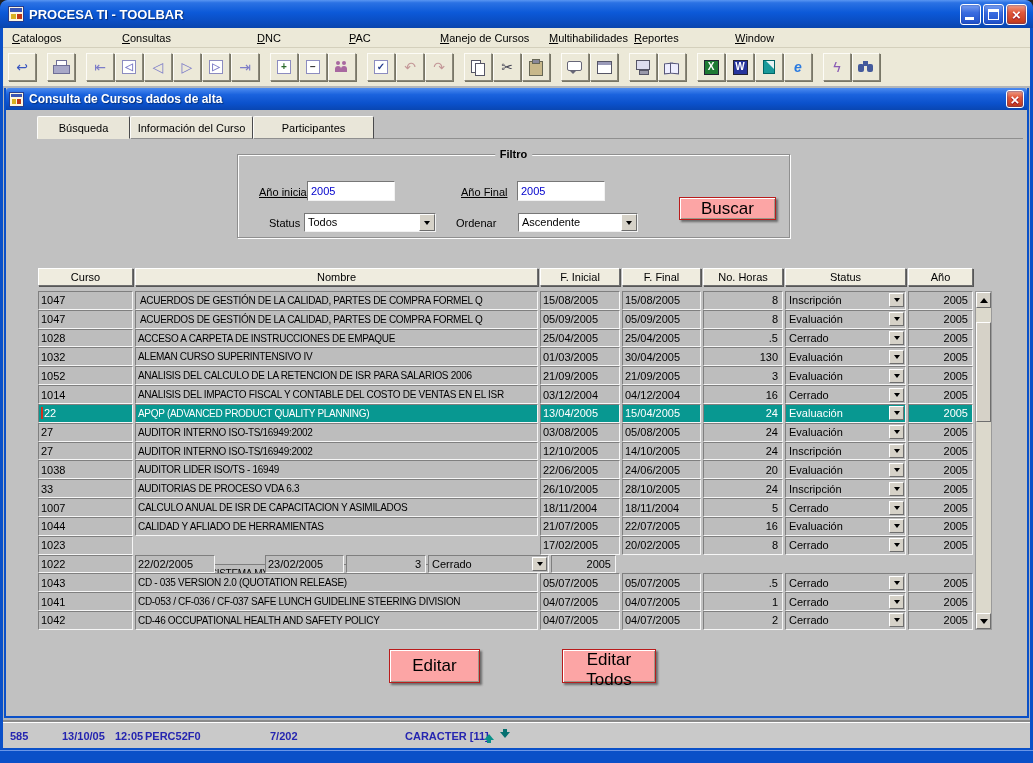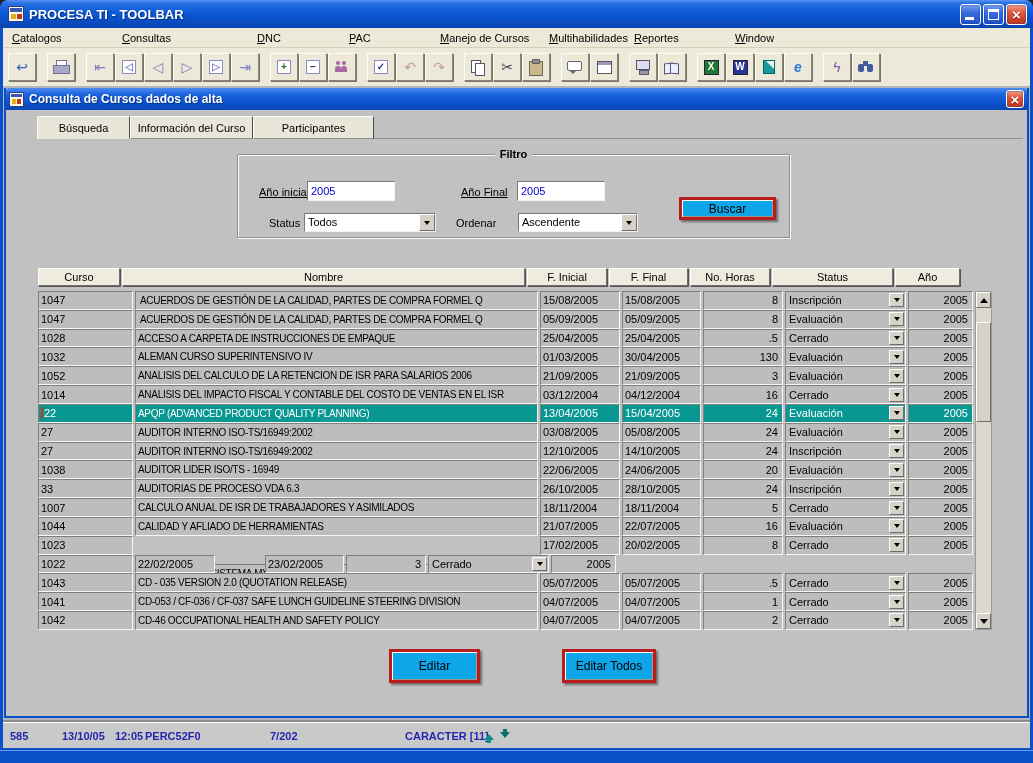"Buscar" .btn { background: #0ea5e9 -> #fca5a5; border: 3px solid #b91c1c -> 1px solid #b91c1c; font-size: 12px -> 17px }
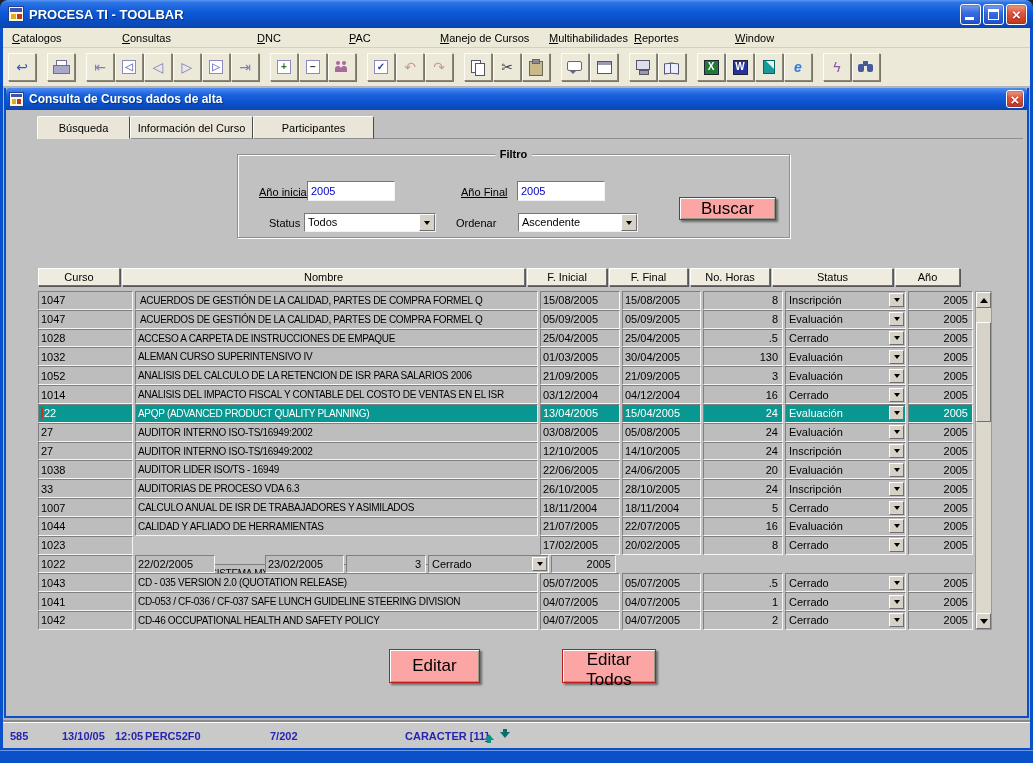"Curso" div.hcell { width: 82px -> 95px }
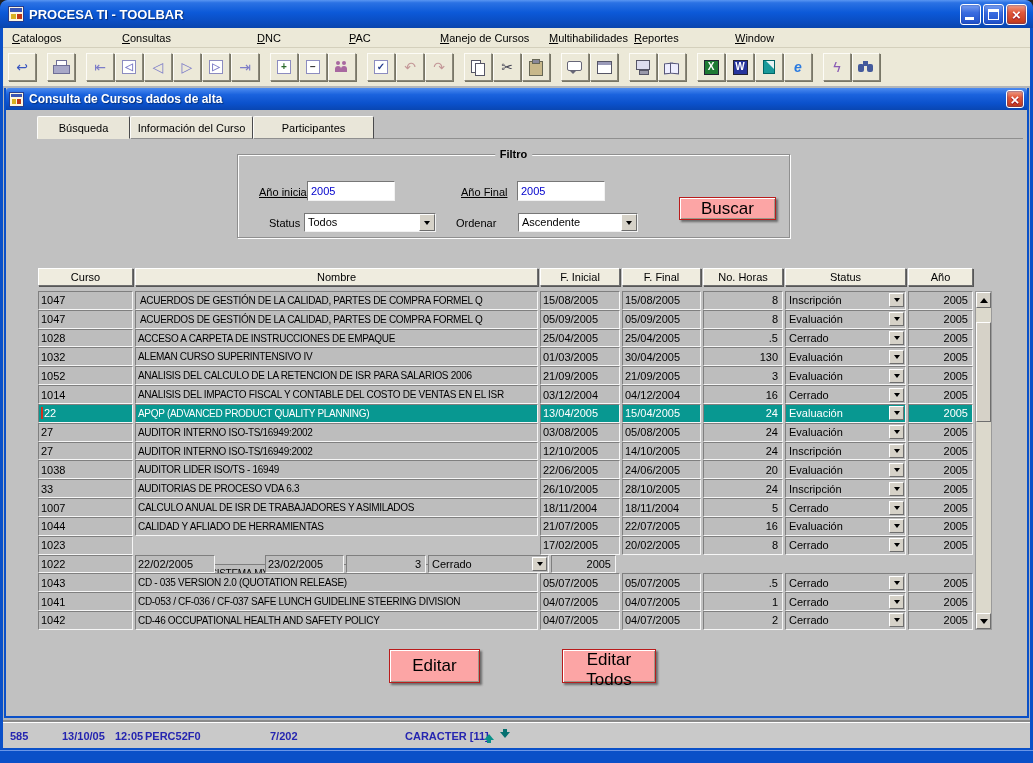"CALCULO ANUAL DE ISR DE" div.tcell { text: TRABAJADORES -> CAPACITACION }
